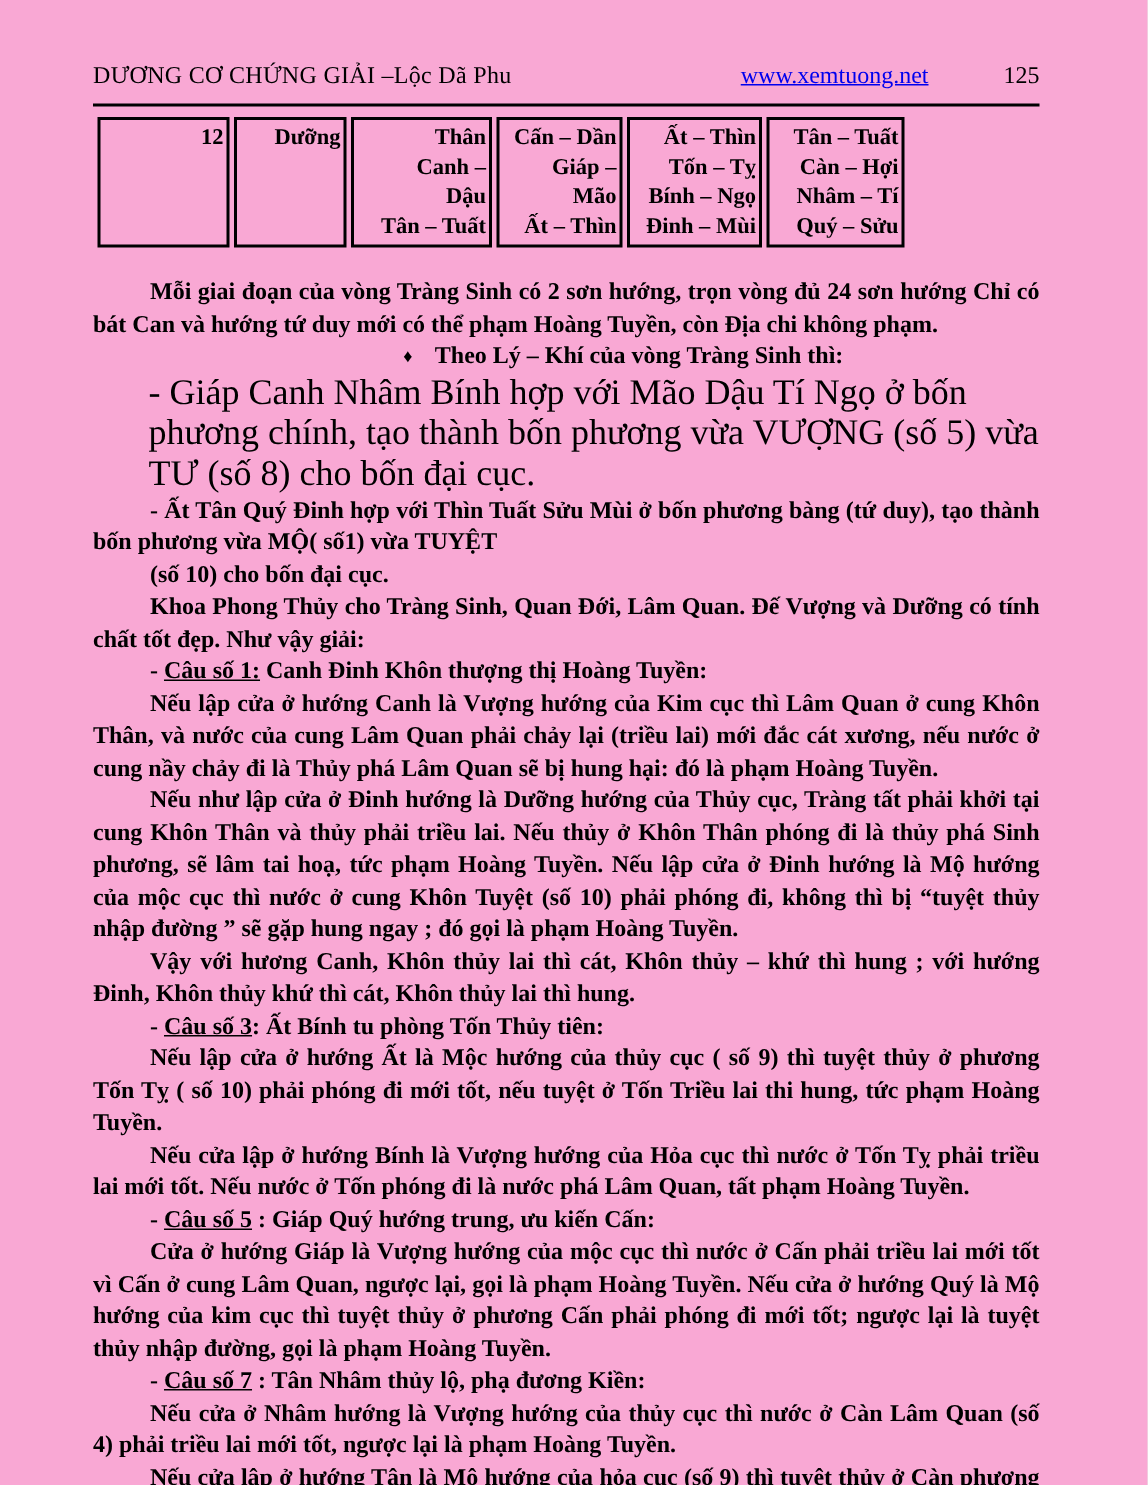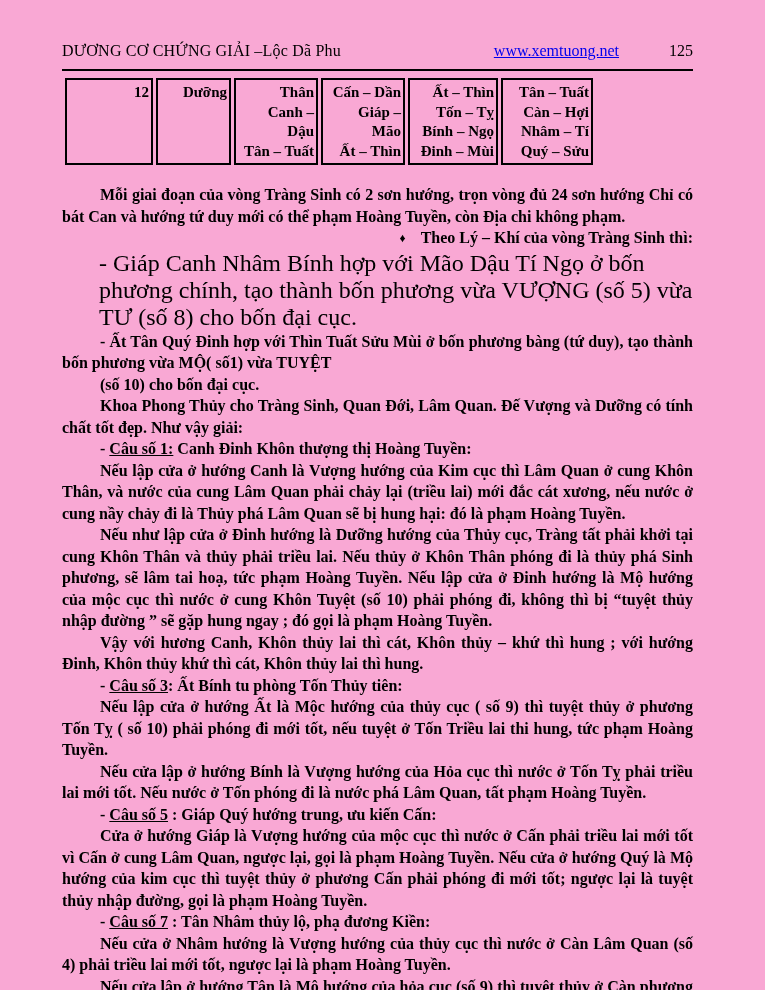"Thân" td.c3 { width: 84px -> 94px }
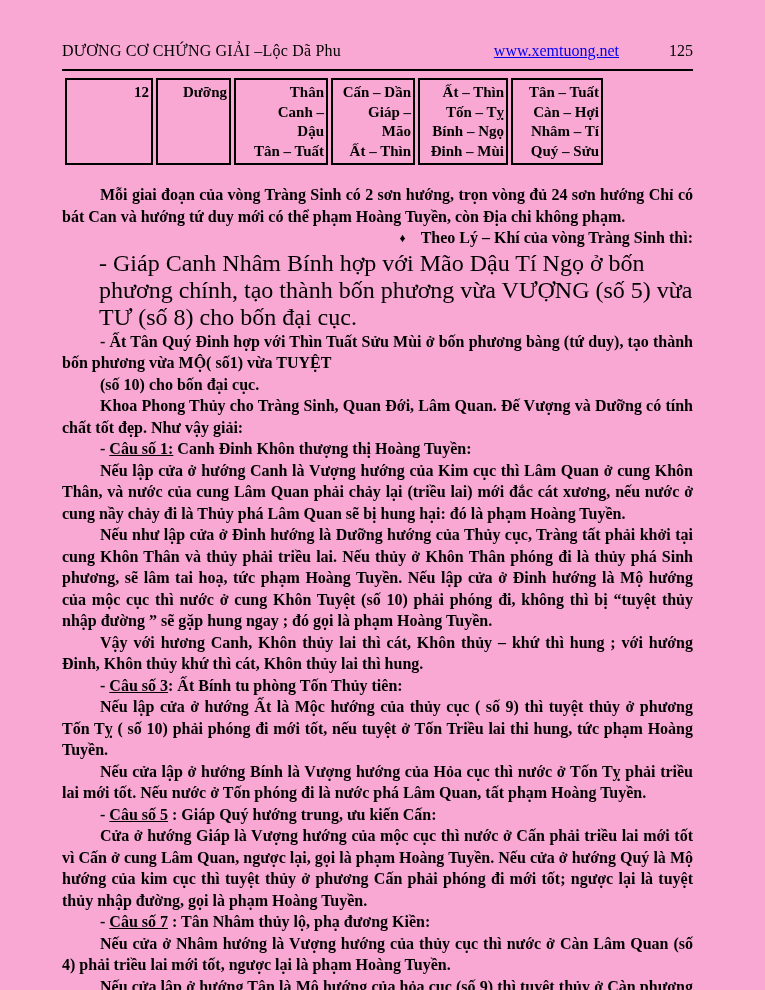"♦ Theo Lý – Khí" p.bullet-line { text-align: right -> center }
